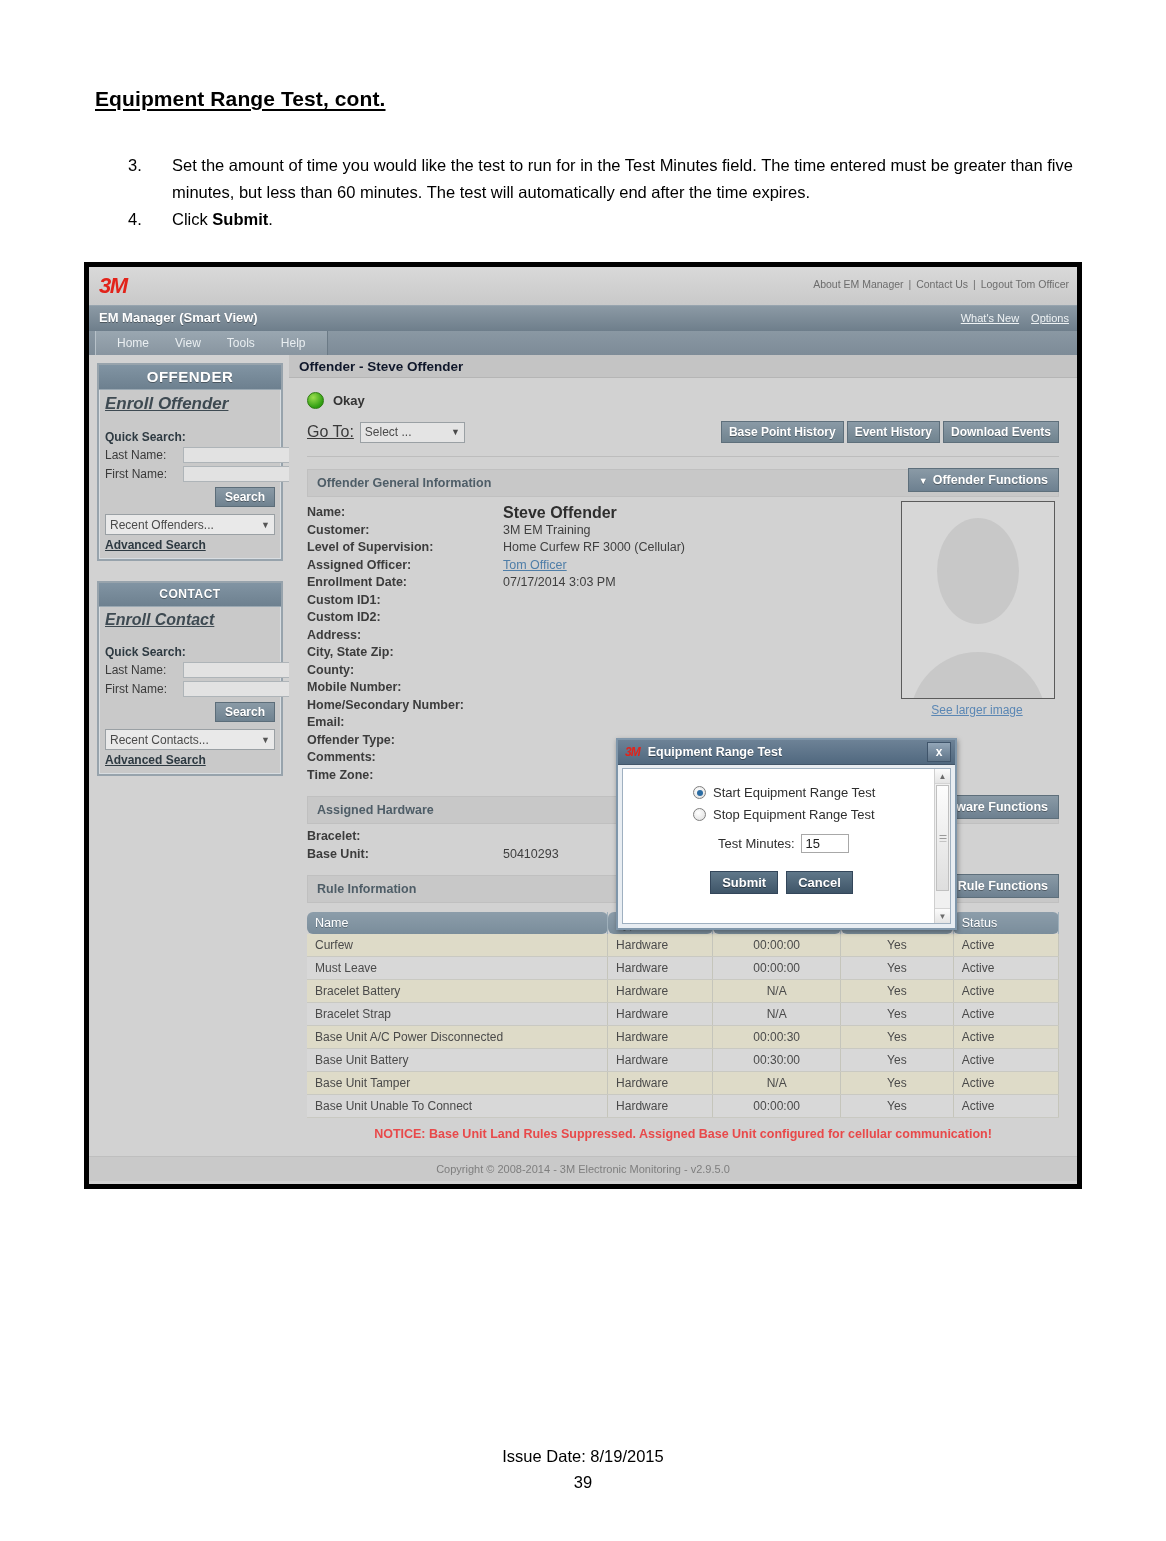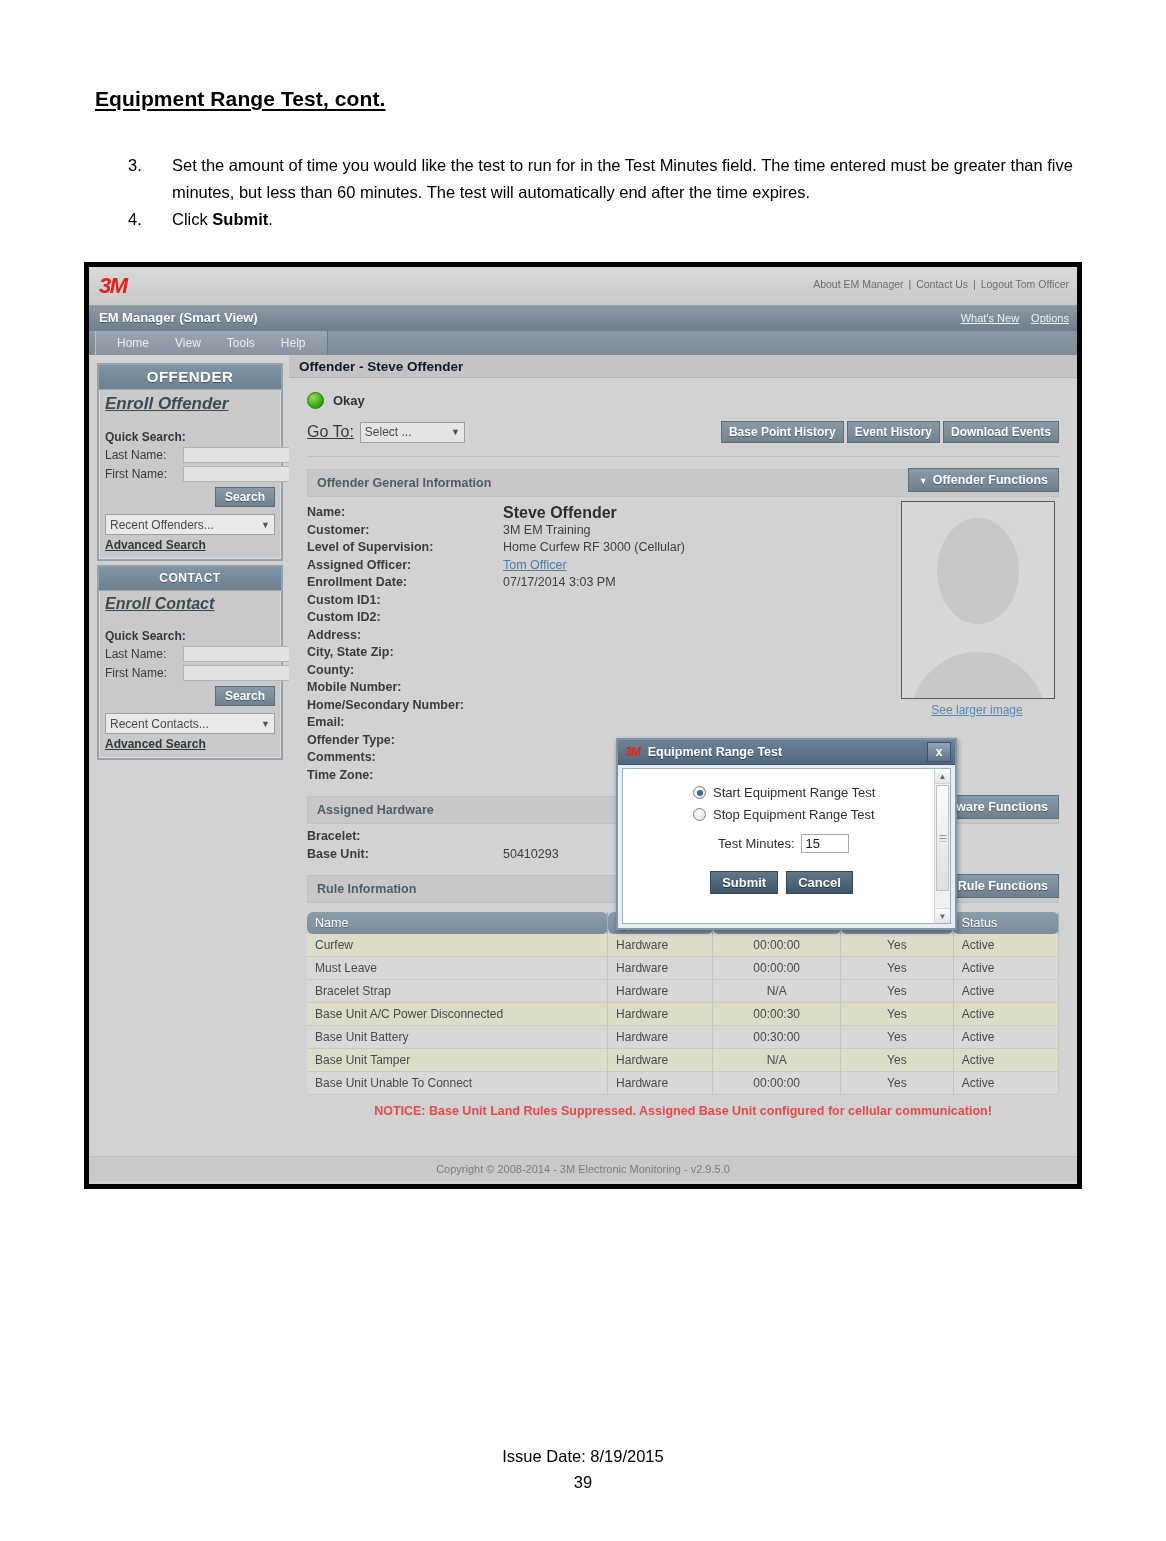"OFFENDER" .panel { margin-bottom: 4px -> 20px }
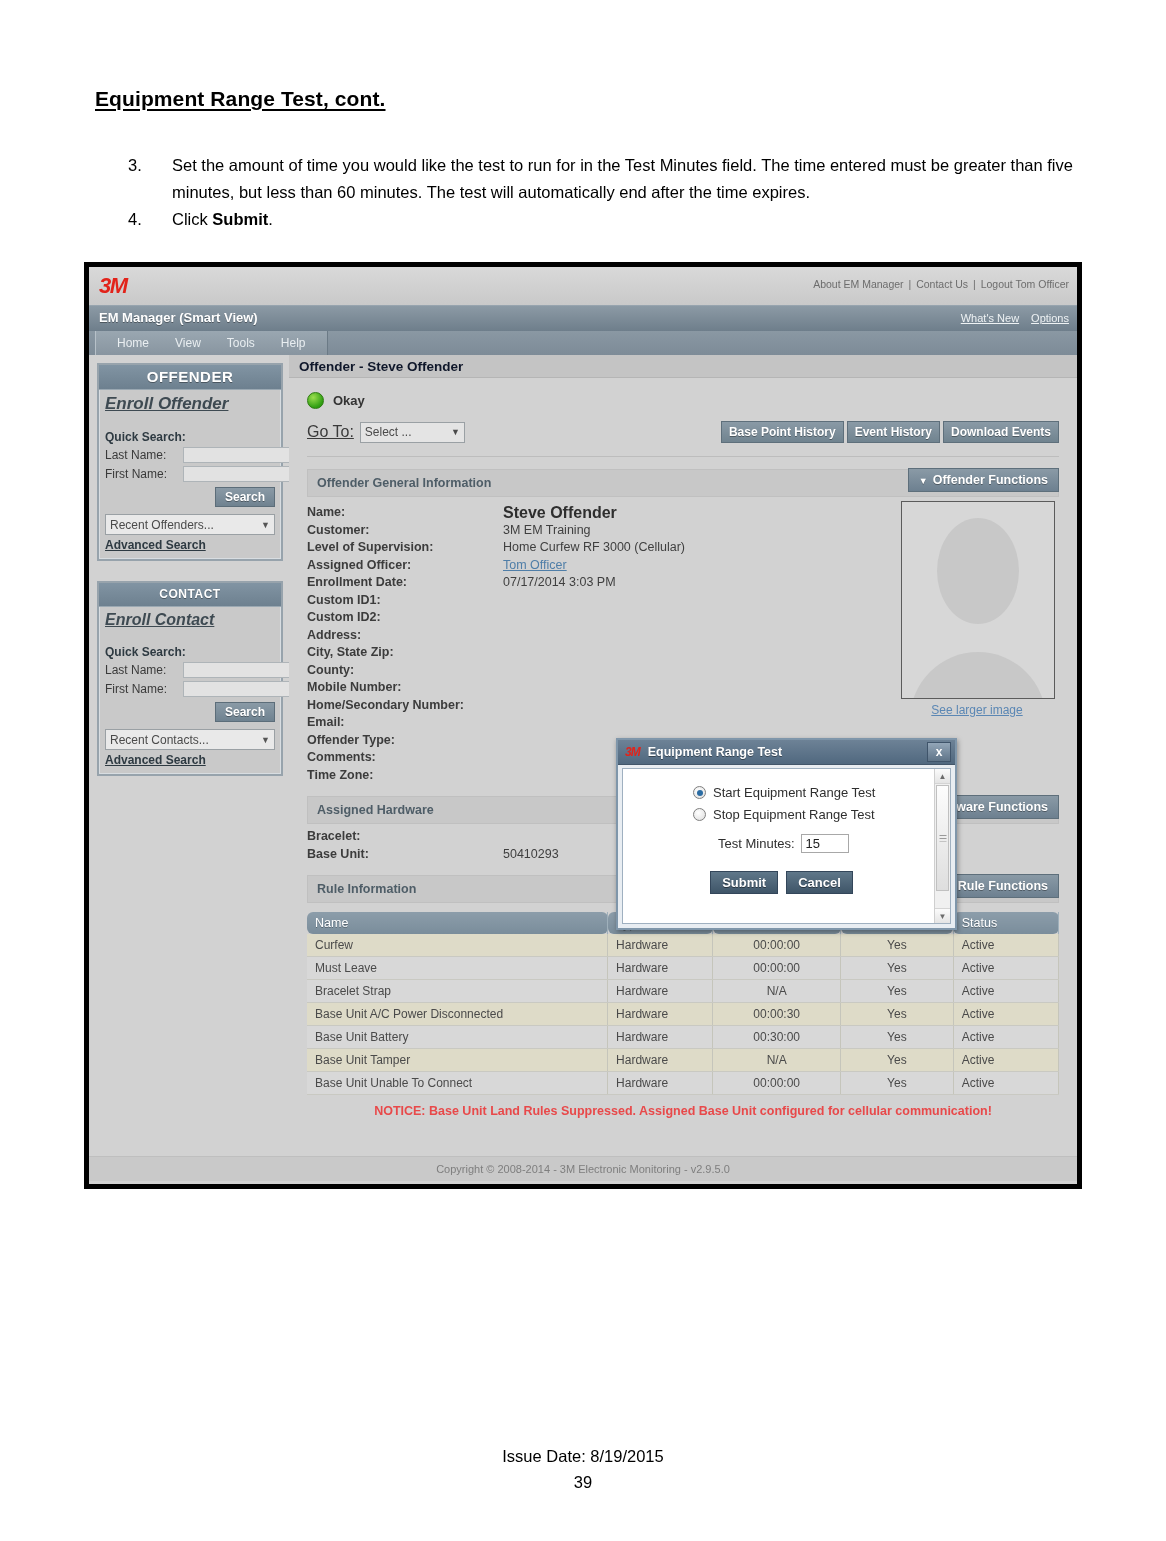"Bracelet Battery" tr.odd { html: none -> <tr> <td>Bracelet Battery</td> <td>Hardware</td> <td>N/A</td> <td>Yes</td> <td>Active</td> </tr> }
